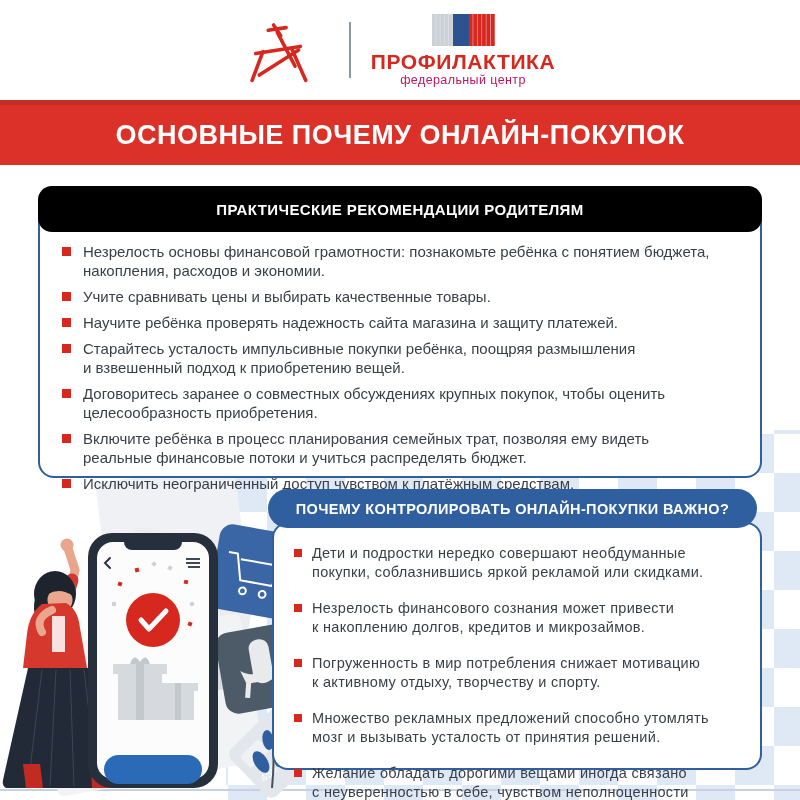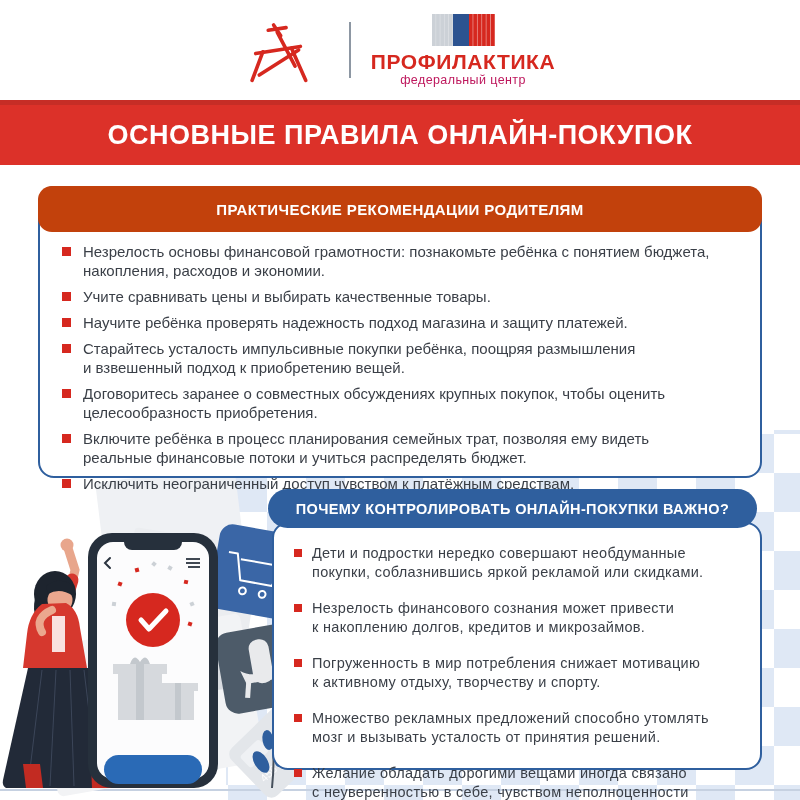"ОСНОВНЫЕ ПРАВИЛА ОНЛАЙН-ПОКУПОК" div.banner-title { text: ПРАВИЛА -> ПОЧЕМУ }
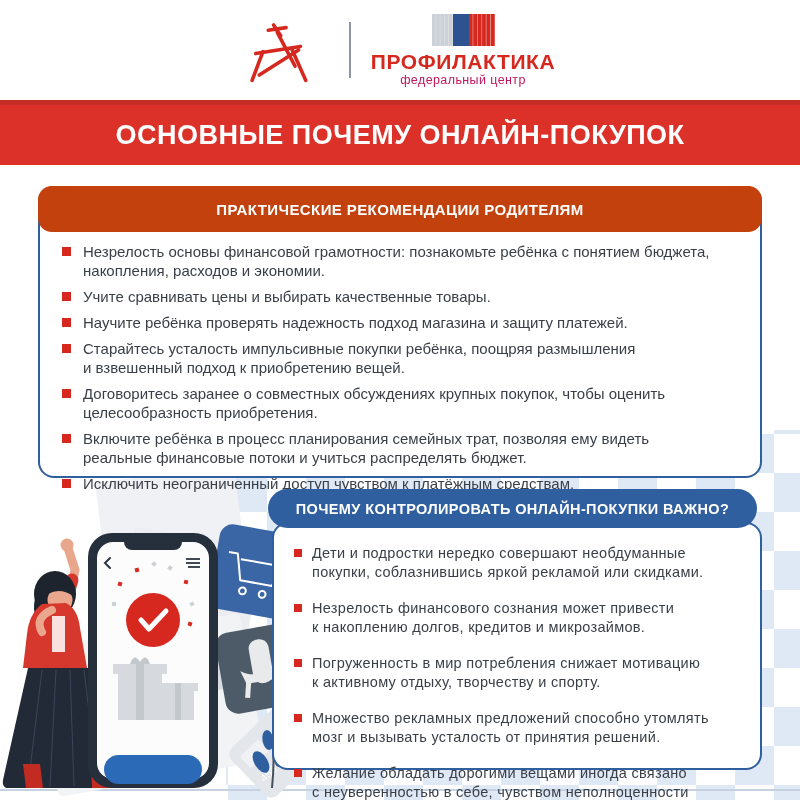"ПРАКТИЧЕСКИЕ РЕКОМЕНДАЦИИ РОДИТЕЛЯМ" .card1-header { background: #c2410c -> #000000 }
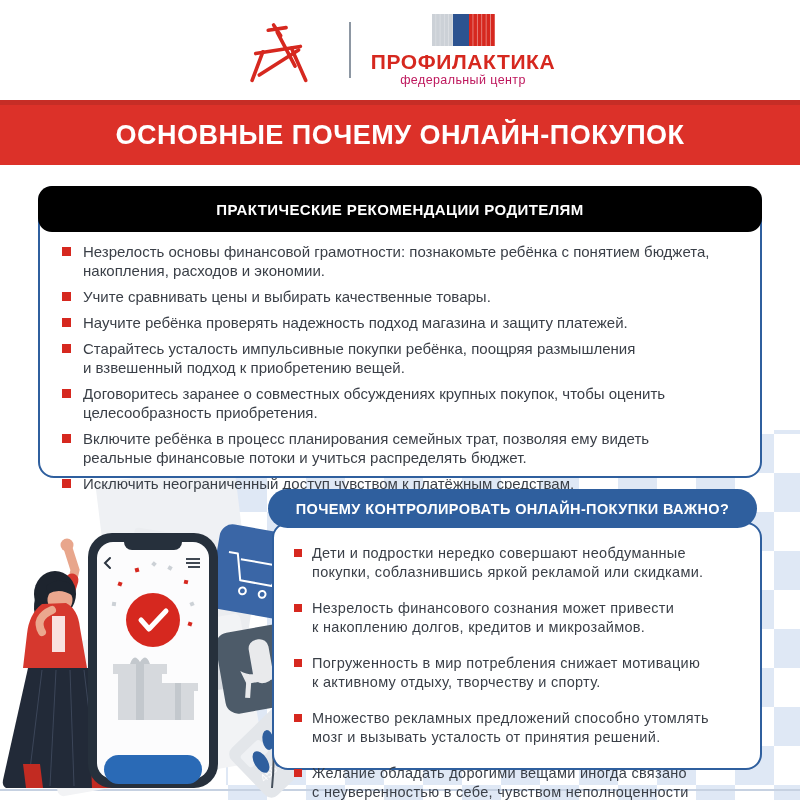"Научите ребёнка проверять надежность" span.item-text { text: подход -> сайта }
